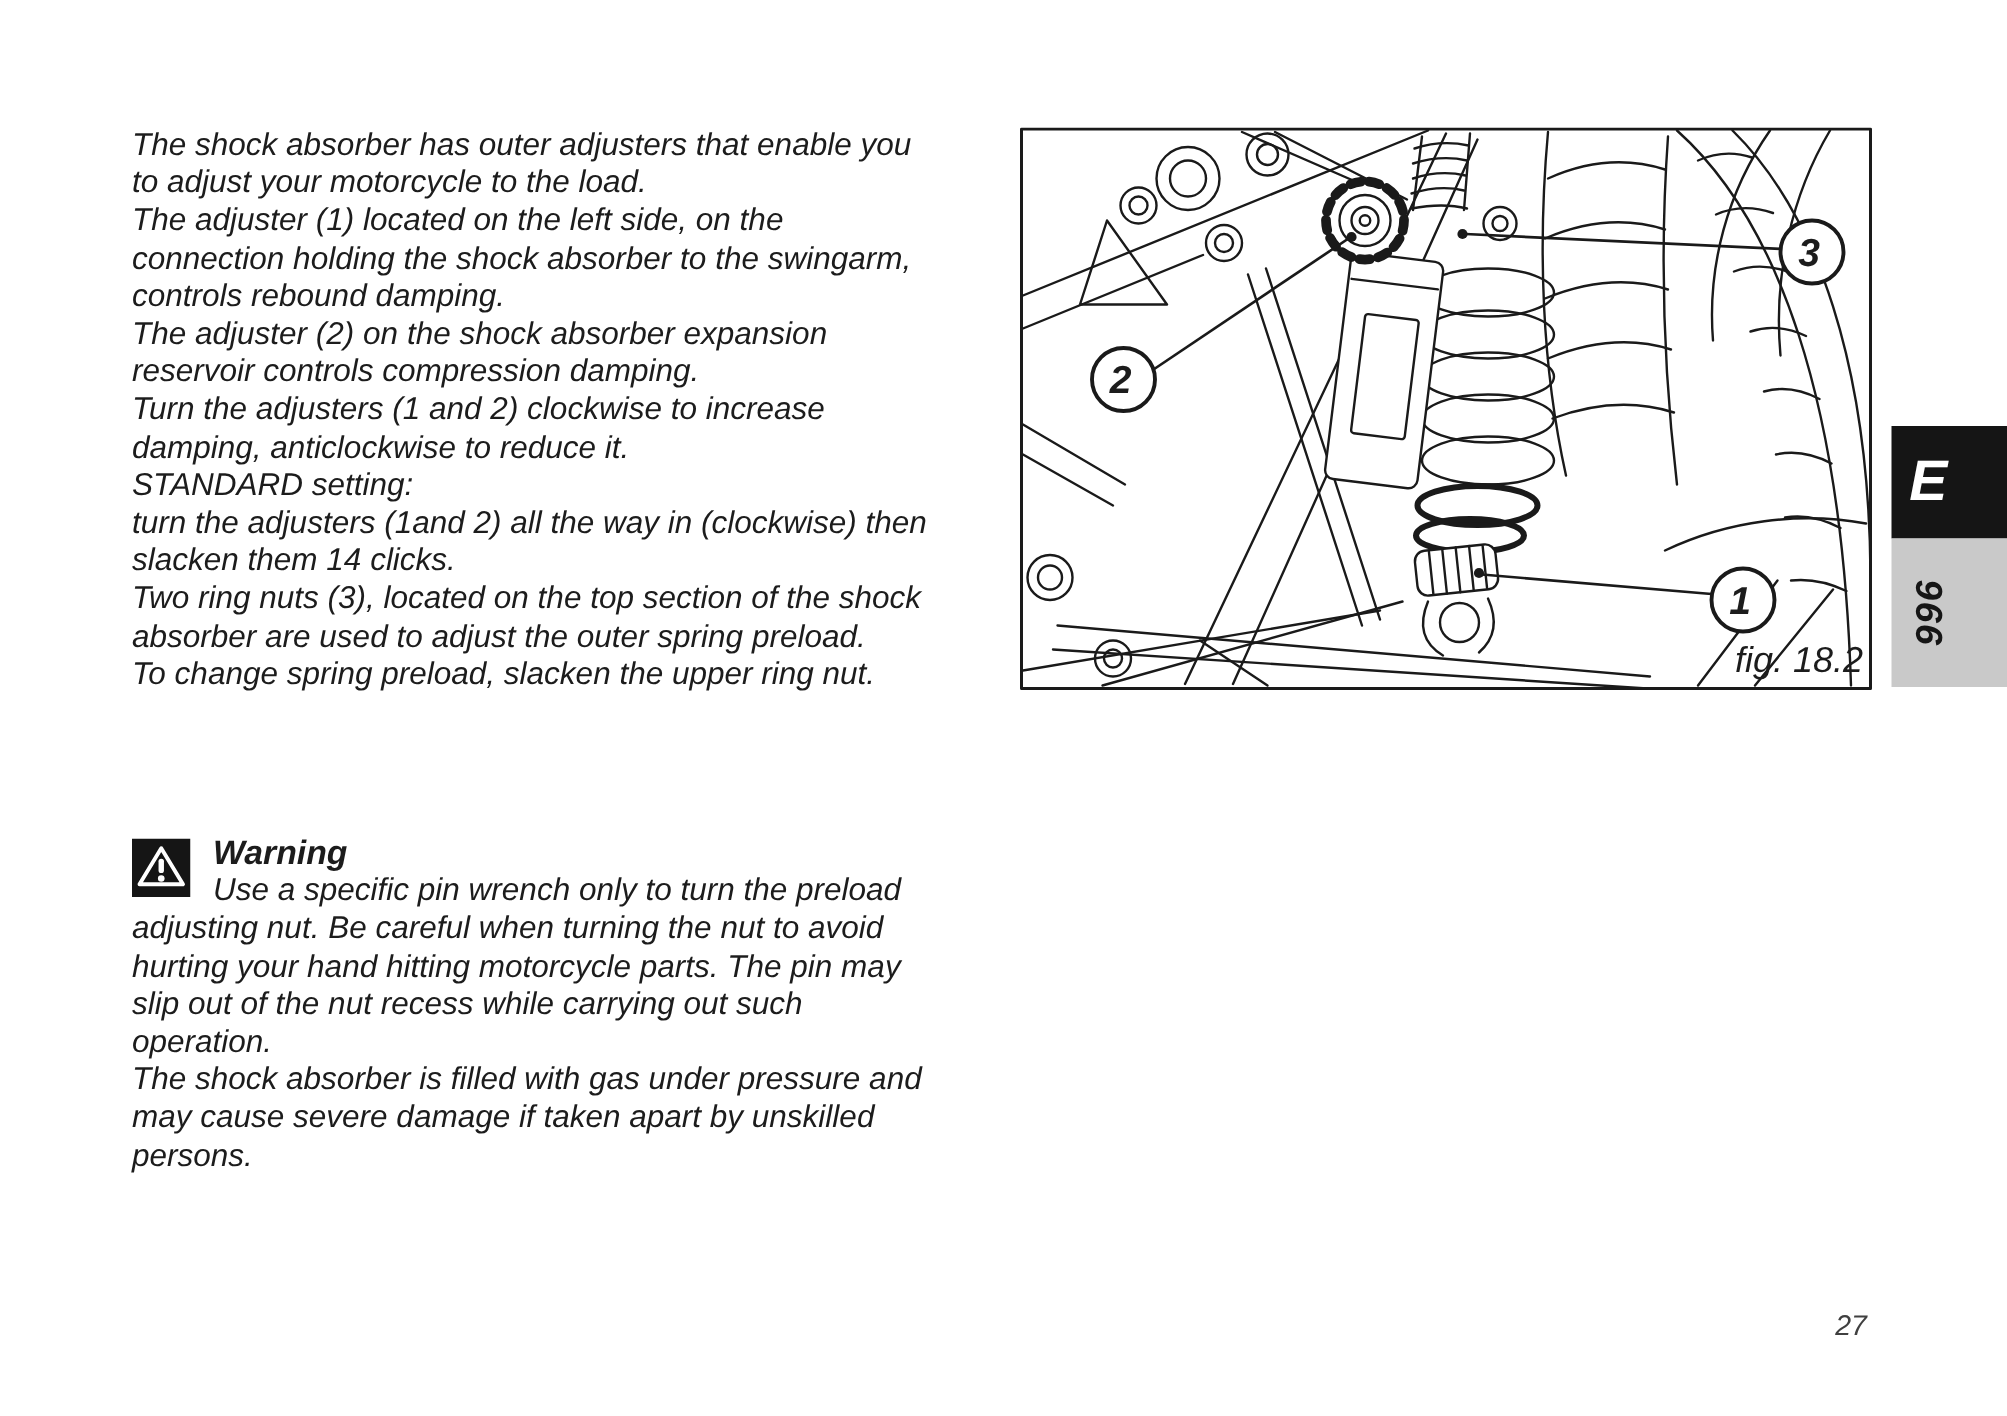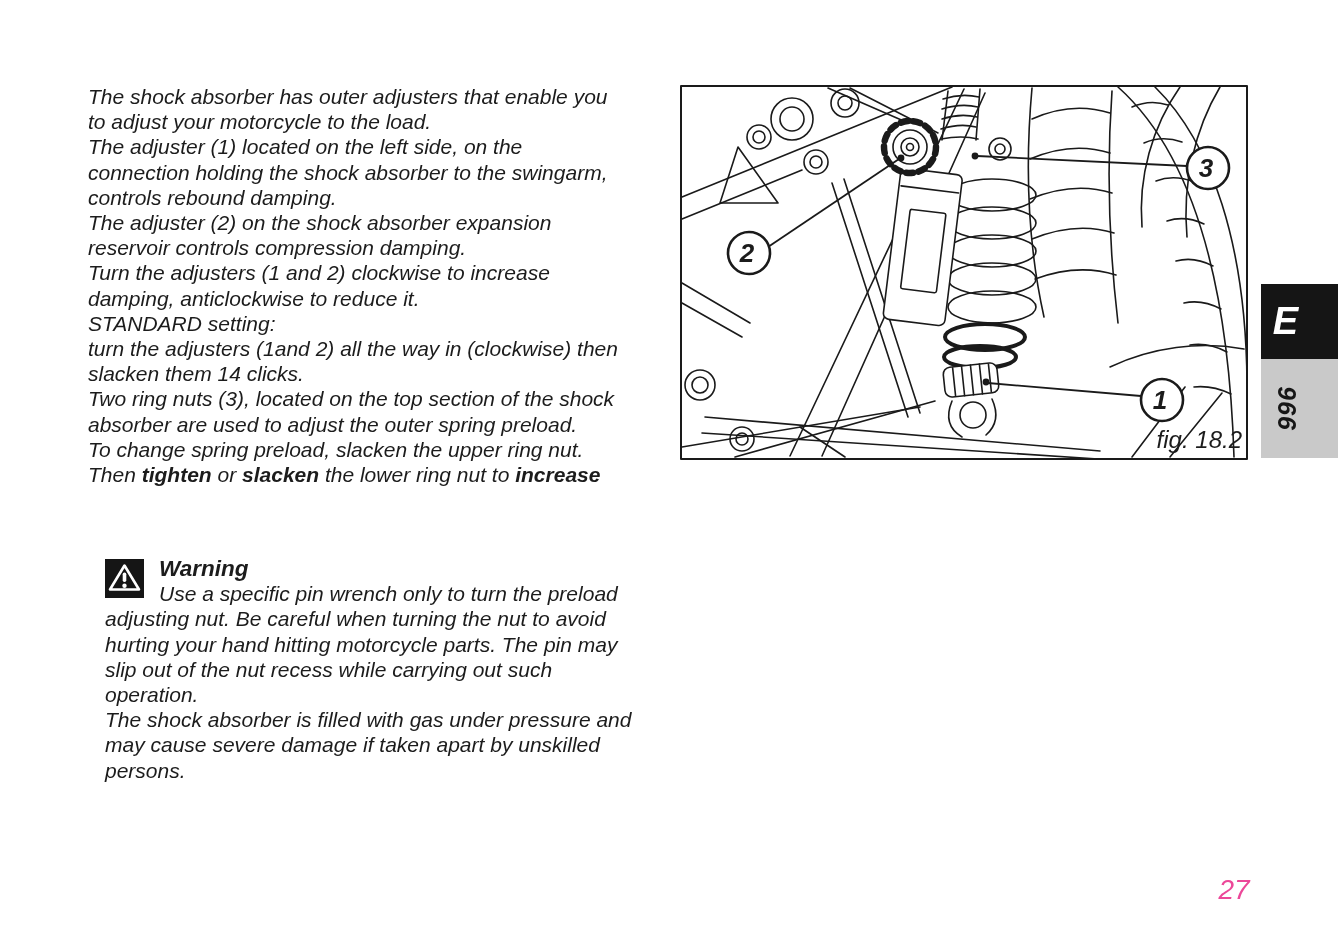"Then tighten or slacken the" div { html: <div><span>Then </span><span>tighten</span><span> or </span><span>slacken</span><span> the lower ring nut to </span><span>increase</span></div> -> none }
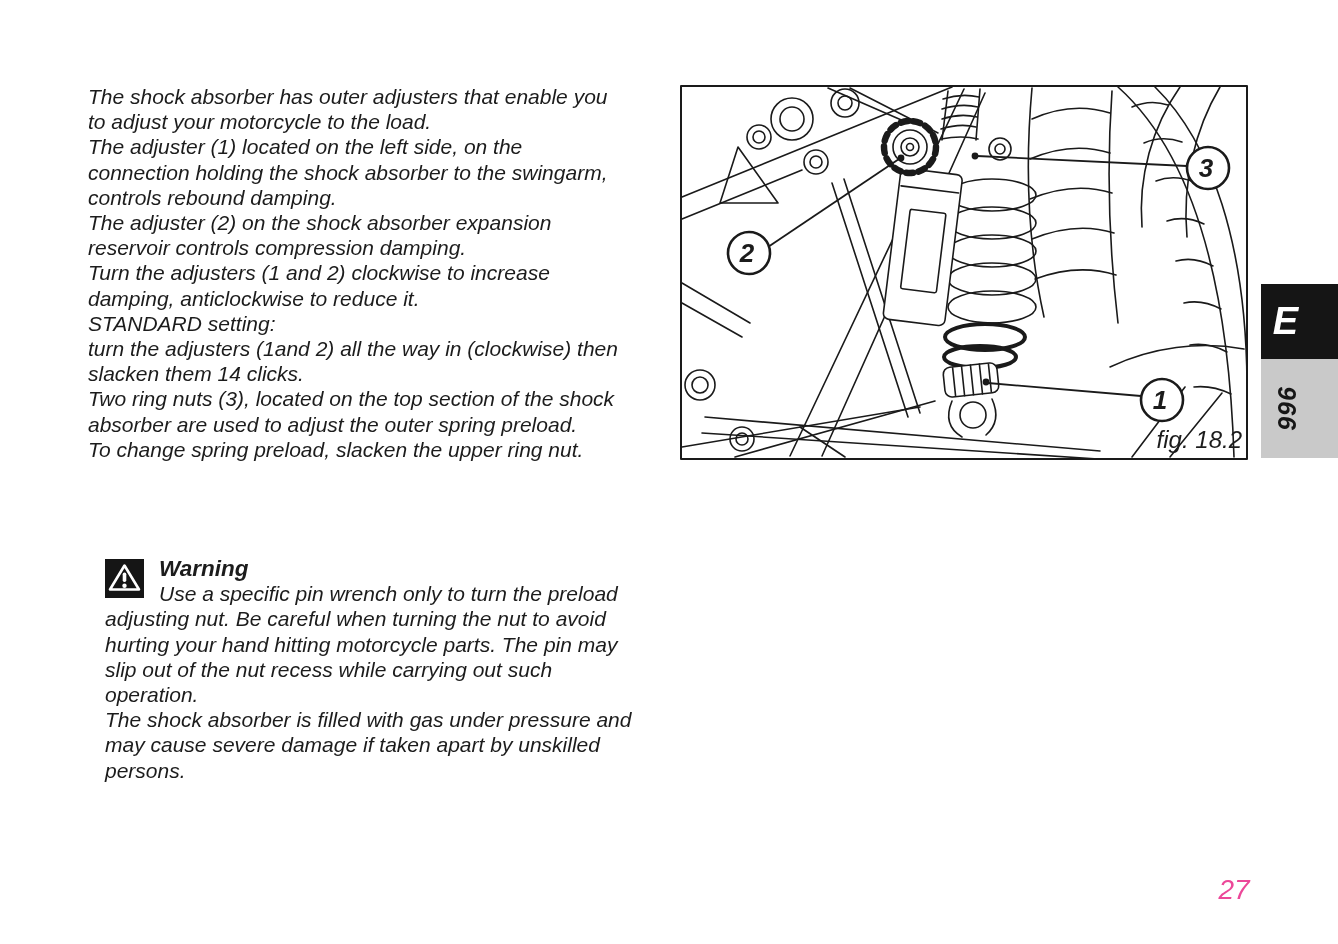"Warning" .warning-block { margin-left: 17px -> none }
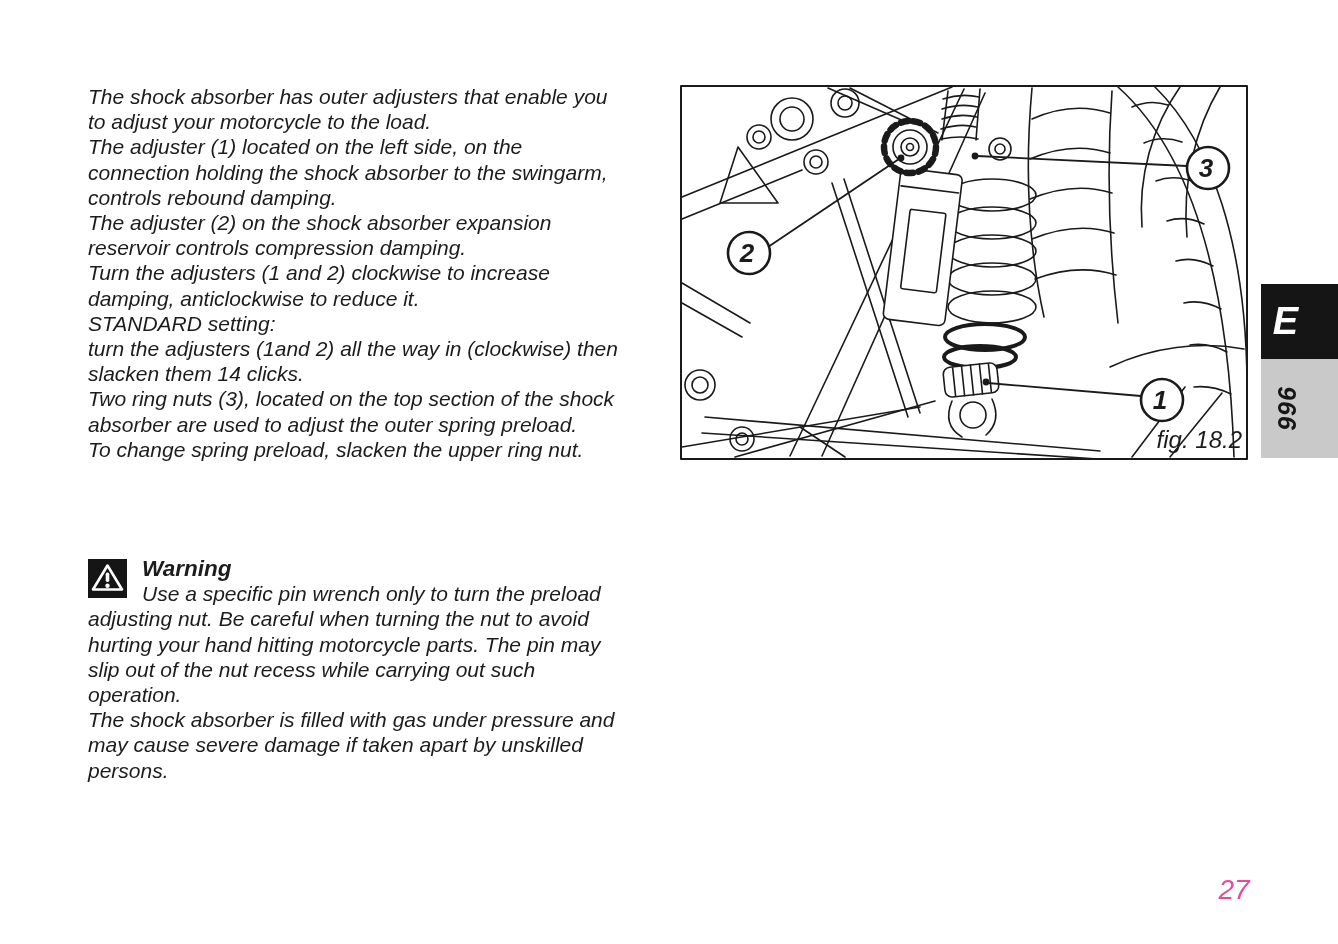"27" .page-number { color: #ec4899 -> #404040; font-size: 28px -> 19px }
